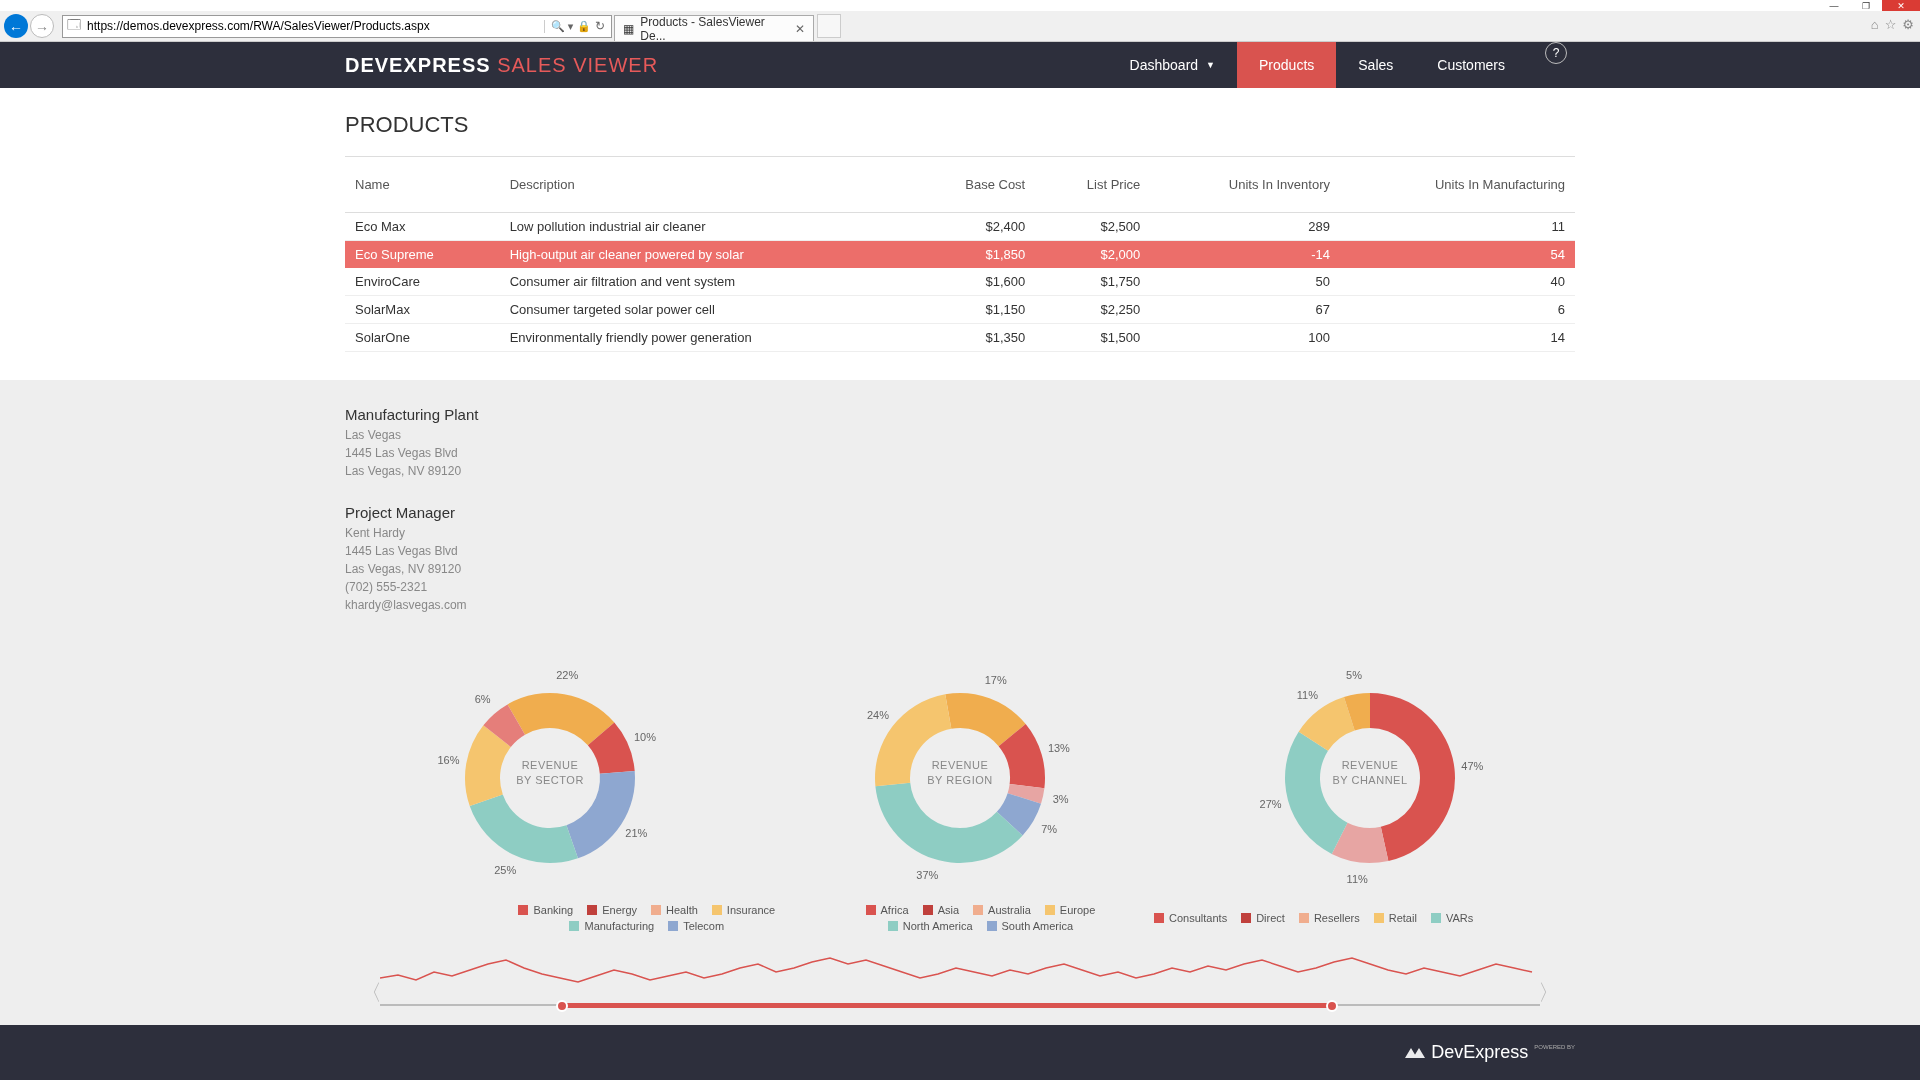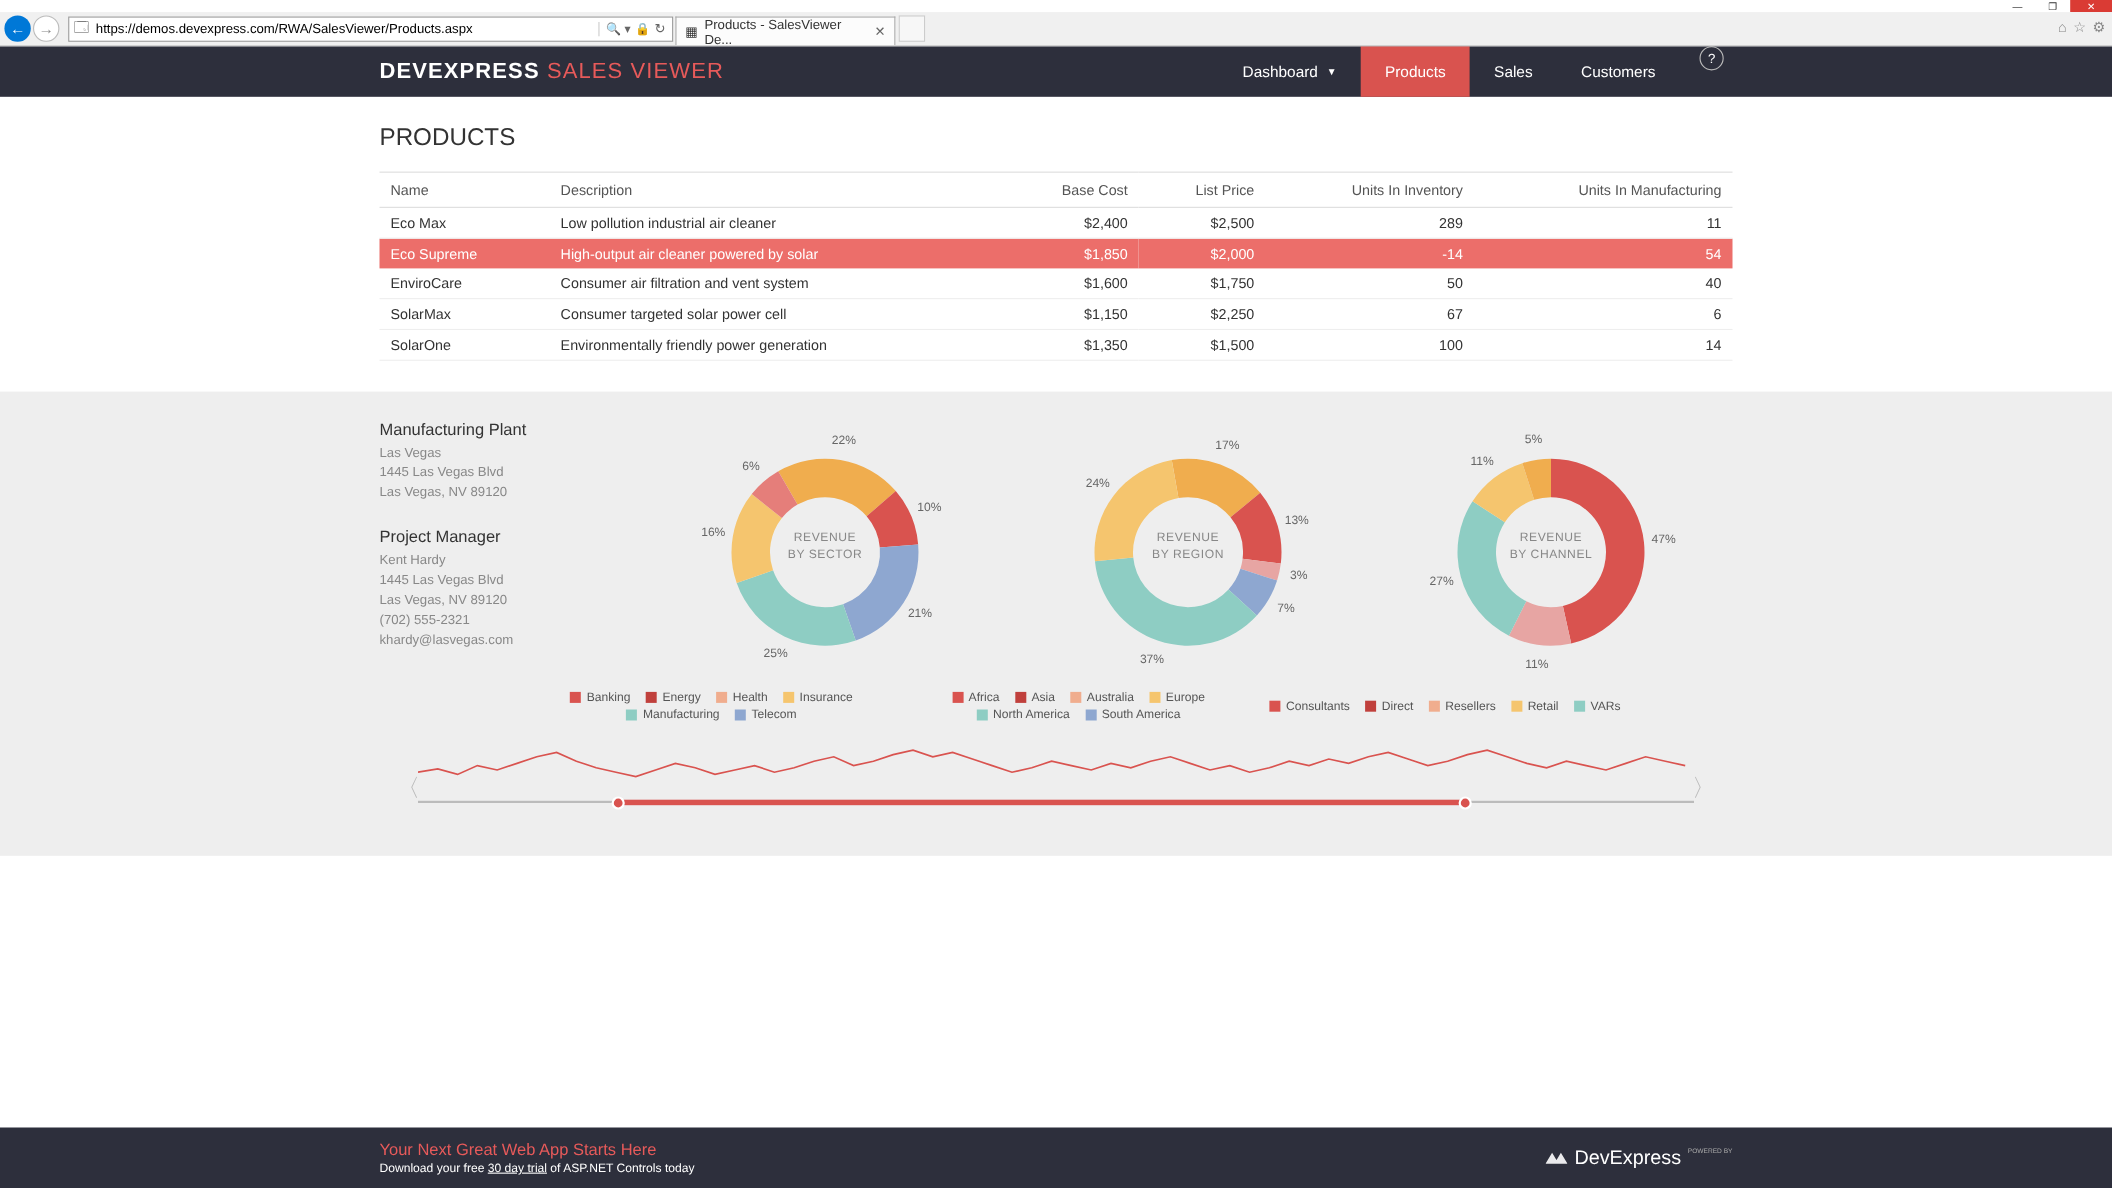"Name" th { padding: 8px 10px -> 20px 10px }
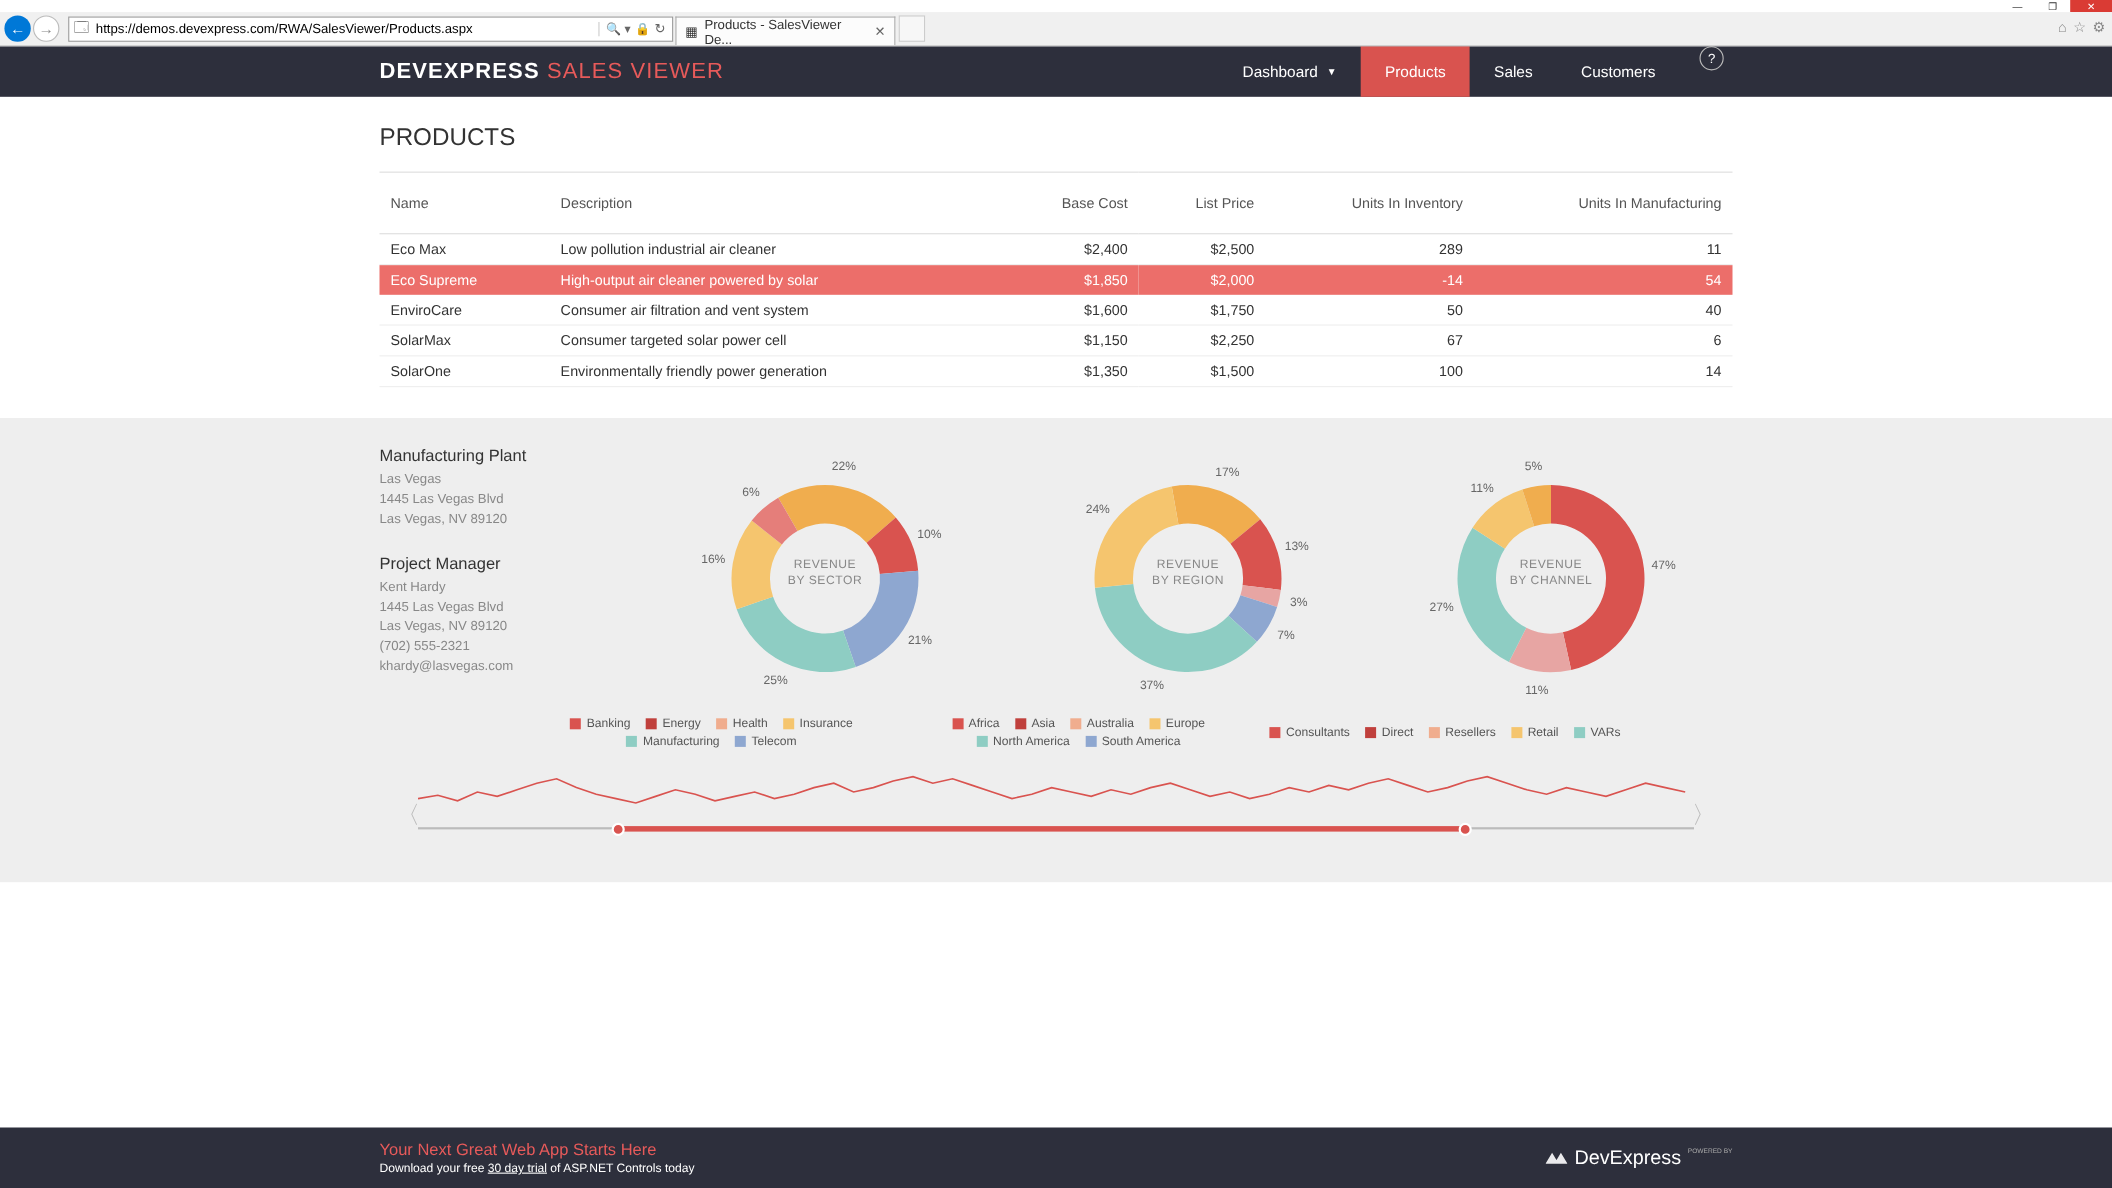"Manufacturing Plant" .charts-inner { flex-direction: none -> column }
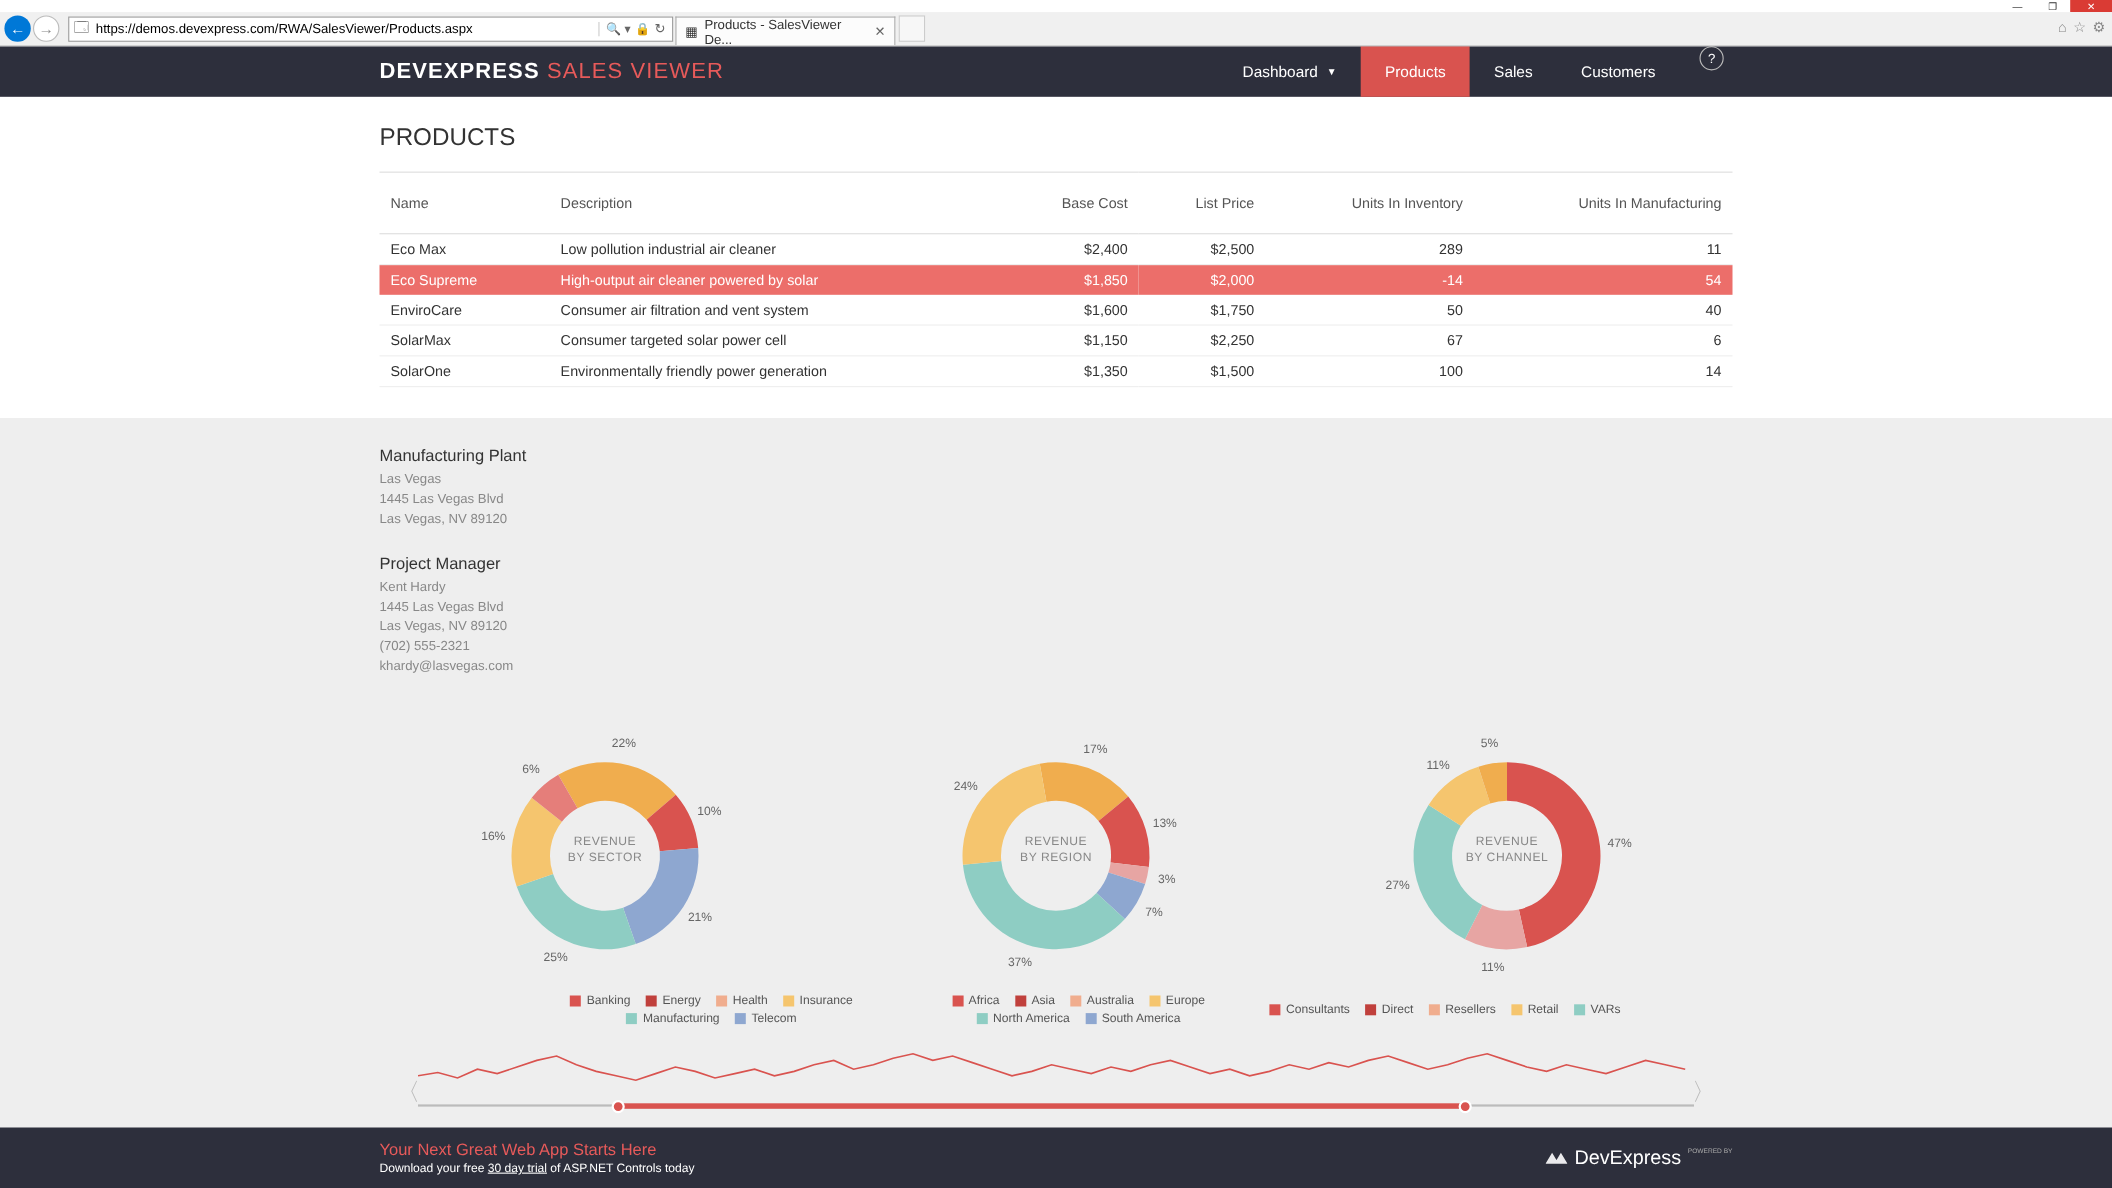"Your Next Great Web App" div { html: <div> <div>Your Next Great Web App Starts Here</div> <div> <span>Download your free </span><a>30 day trial</a><span> of ASP.NET Controls today</span> </div> </div> -> none }
